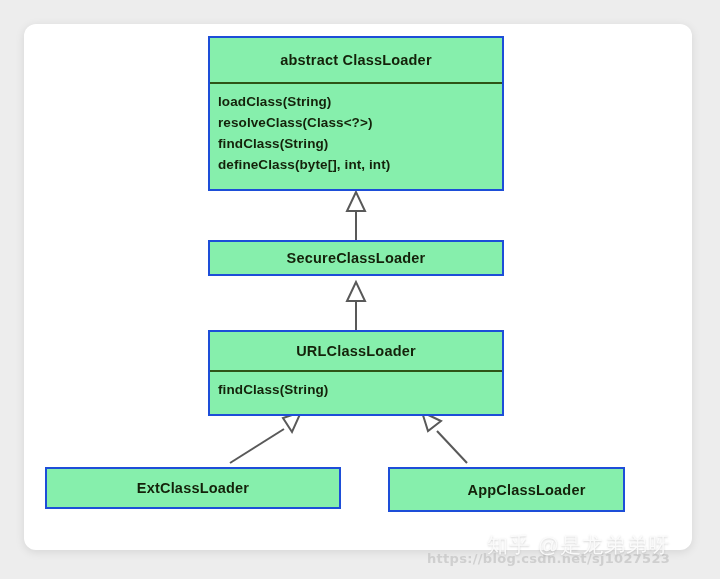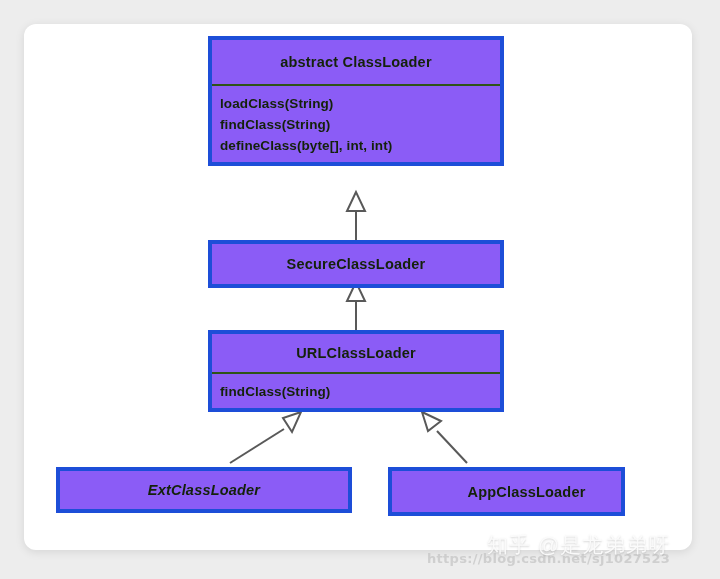"abstract ClassLoader" .uml-class { background: #8b5cf6 -> #86efac; border: 4px solid #1d4ed8 -> 2px solid #1d4ed8 }
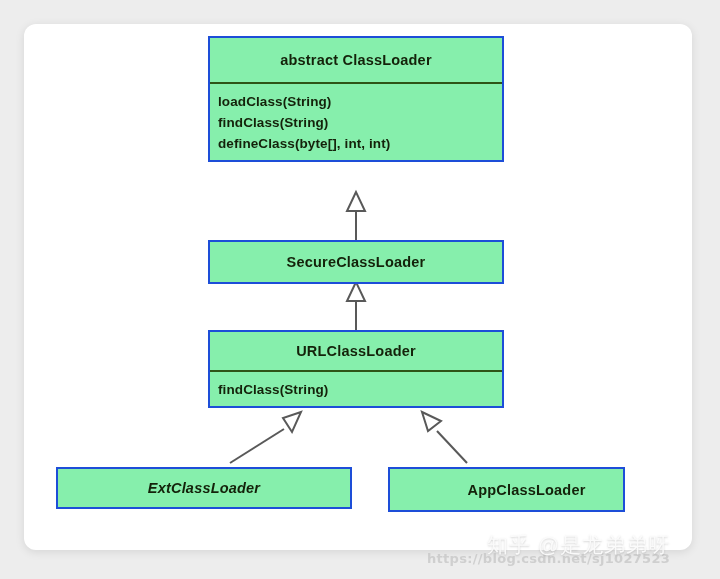"loadClass(String)" .uml-members { padding: 7px 0 6px 8px -> 7px 0 14px 8px }
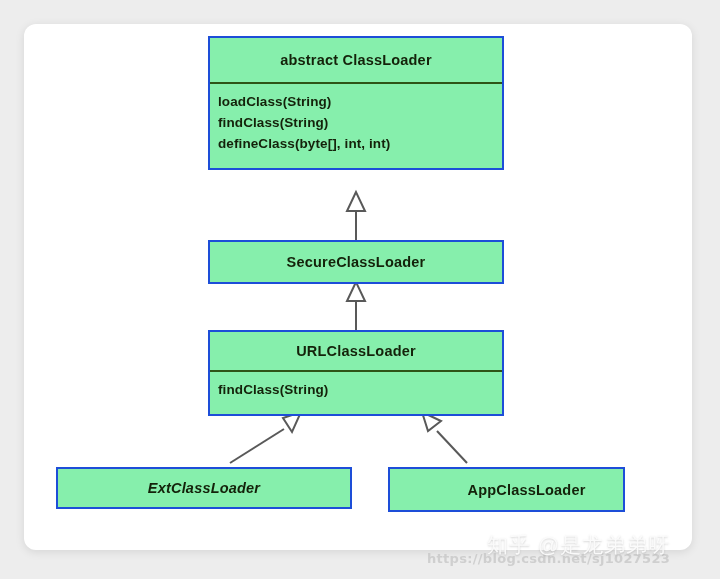"resolveClass(Class<?>)" div.uml-member { html: none -> <div>resolveClass(Class&lt;?&gt;)</div> }
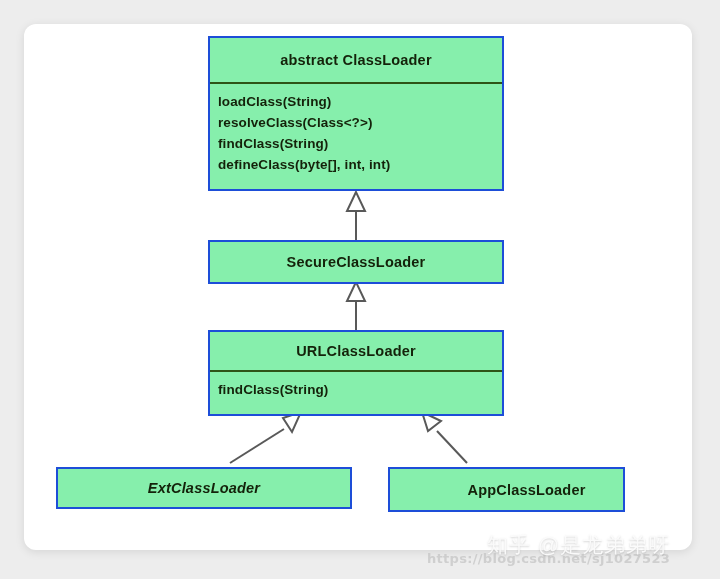"SecureClassLoader" #class-secureclassloader .uml-header { height: 40px -> 32px }
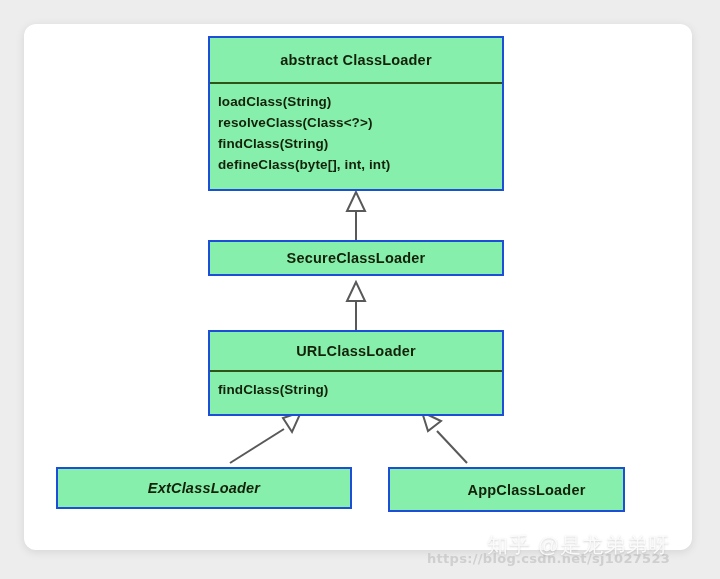"ExtClassLoader" #class-extclassloader { font-style: italic -> none; left: 56px -> 45px }
